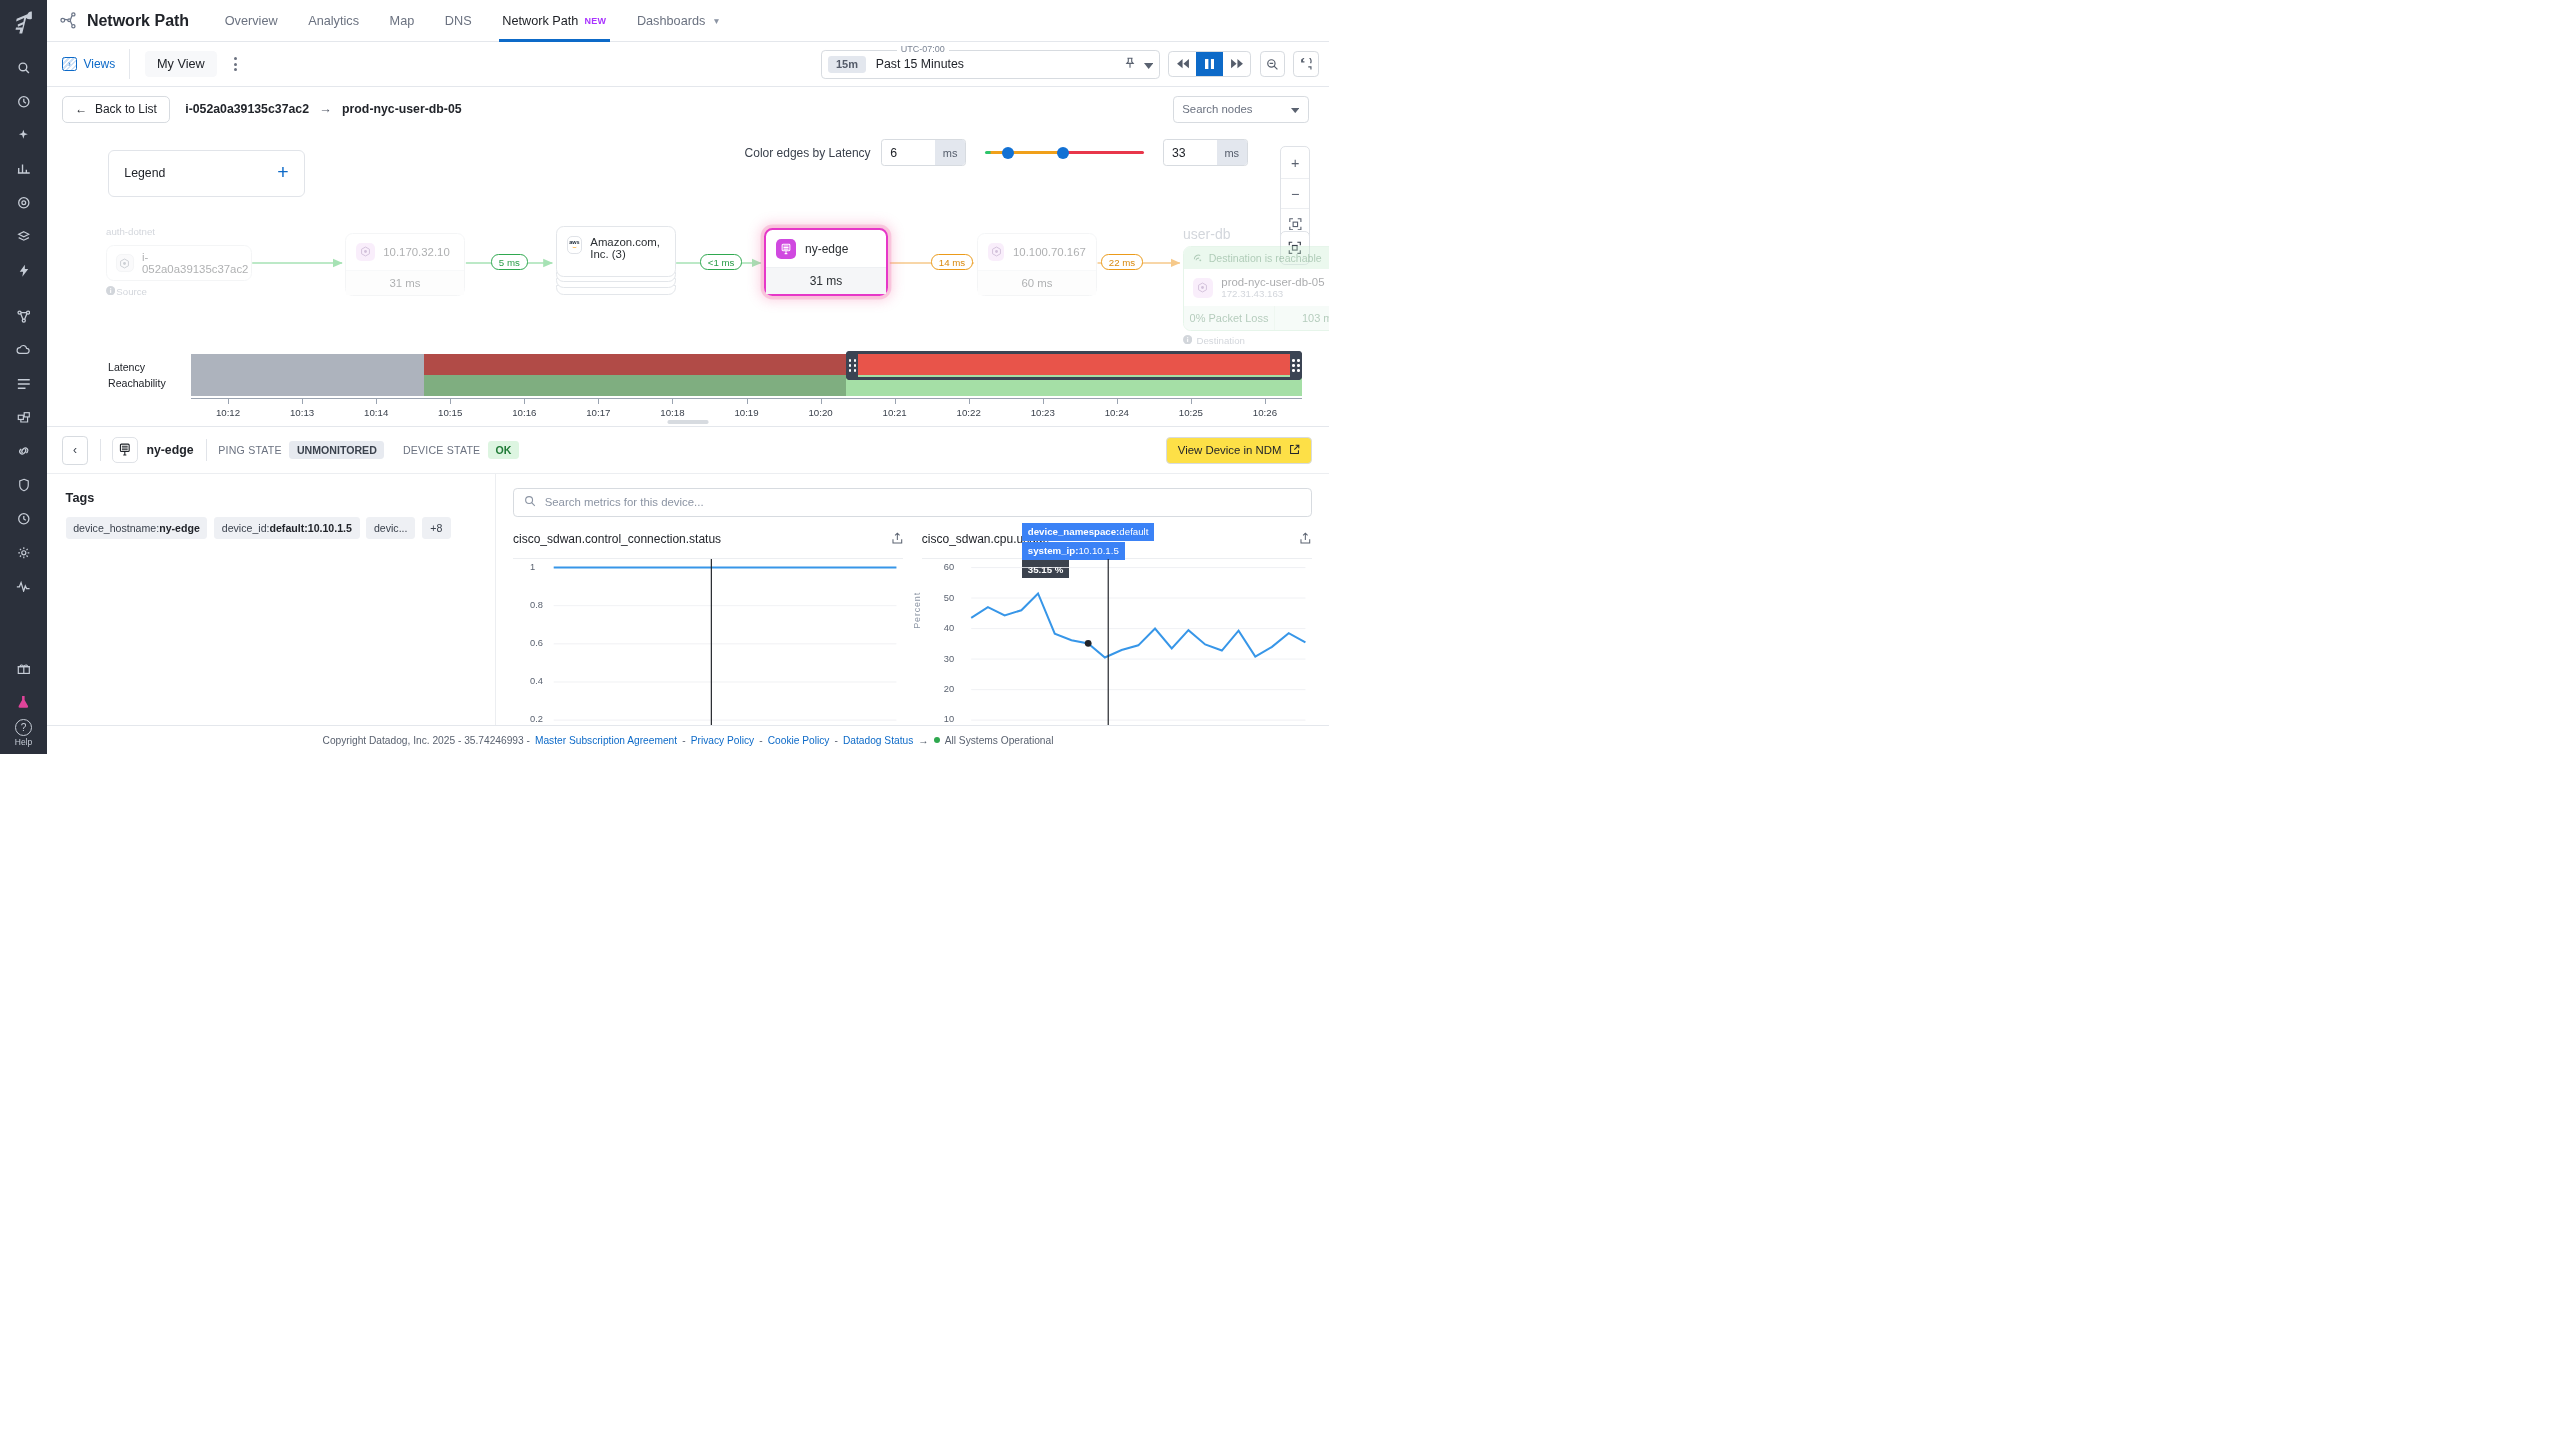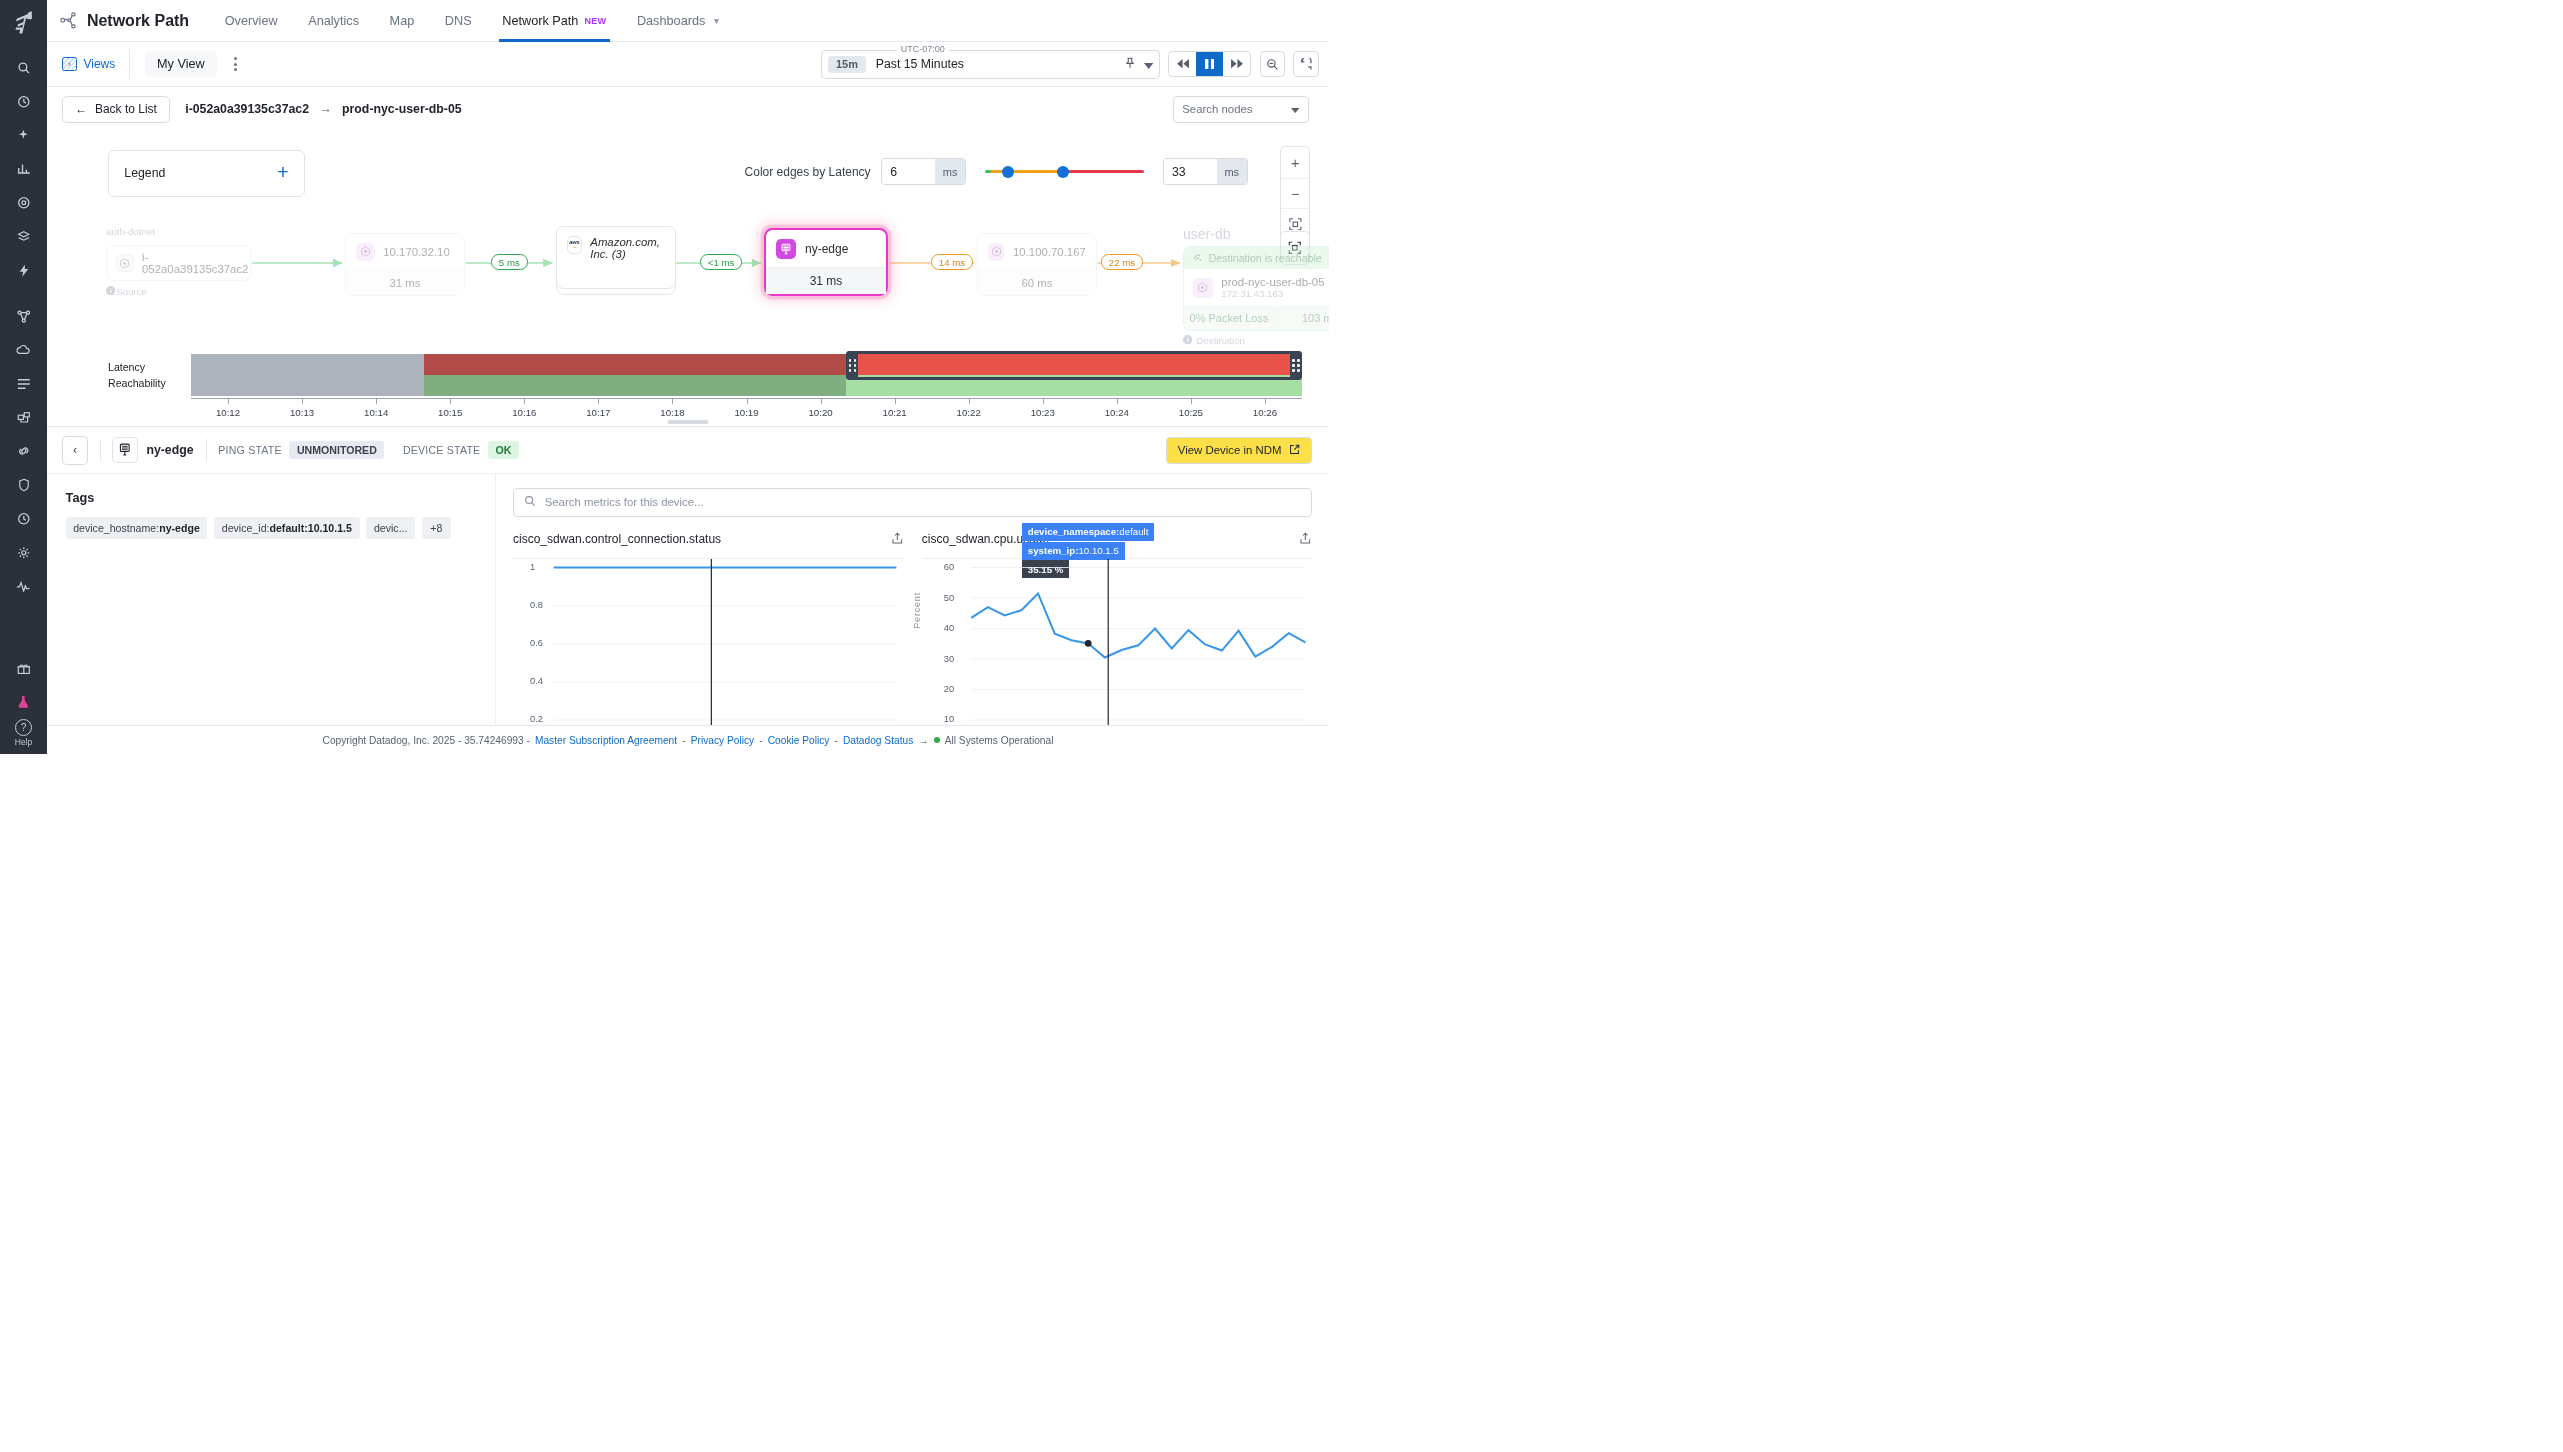"Color edges by Latency" .latctl { top: 27px -> 8px }
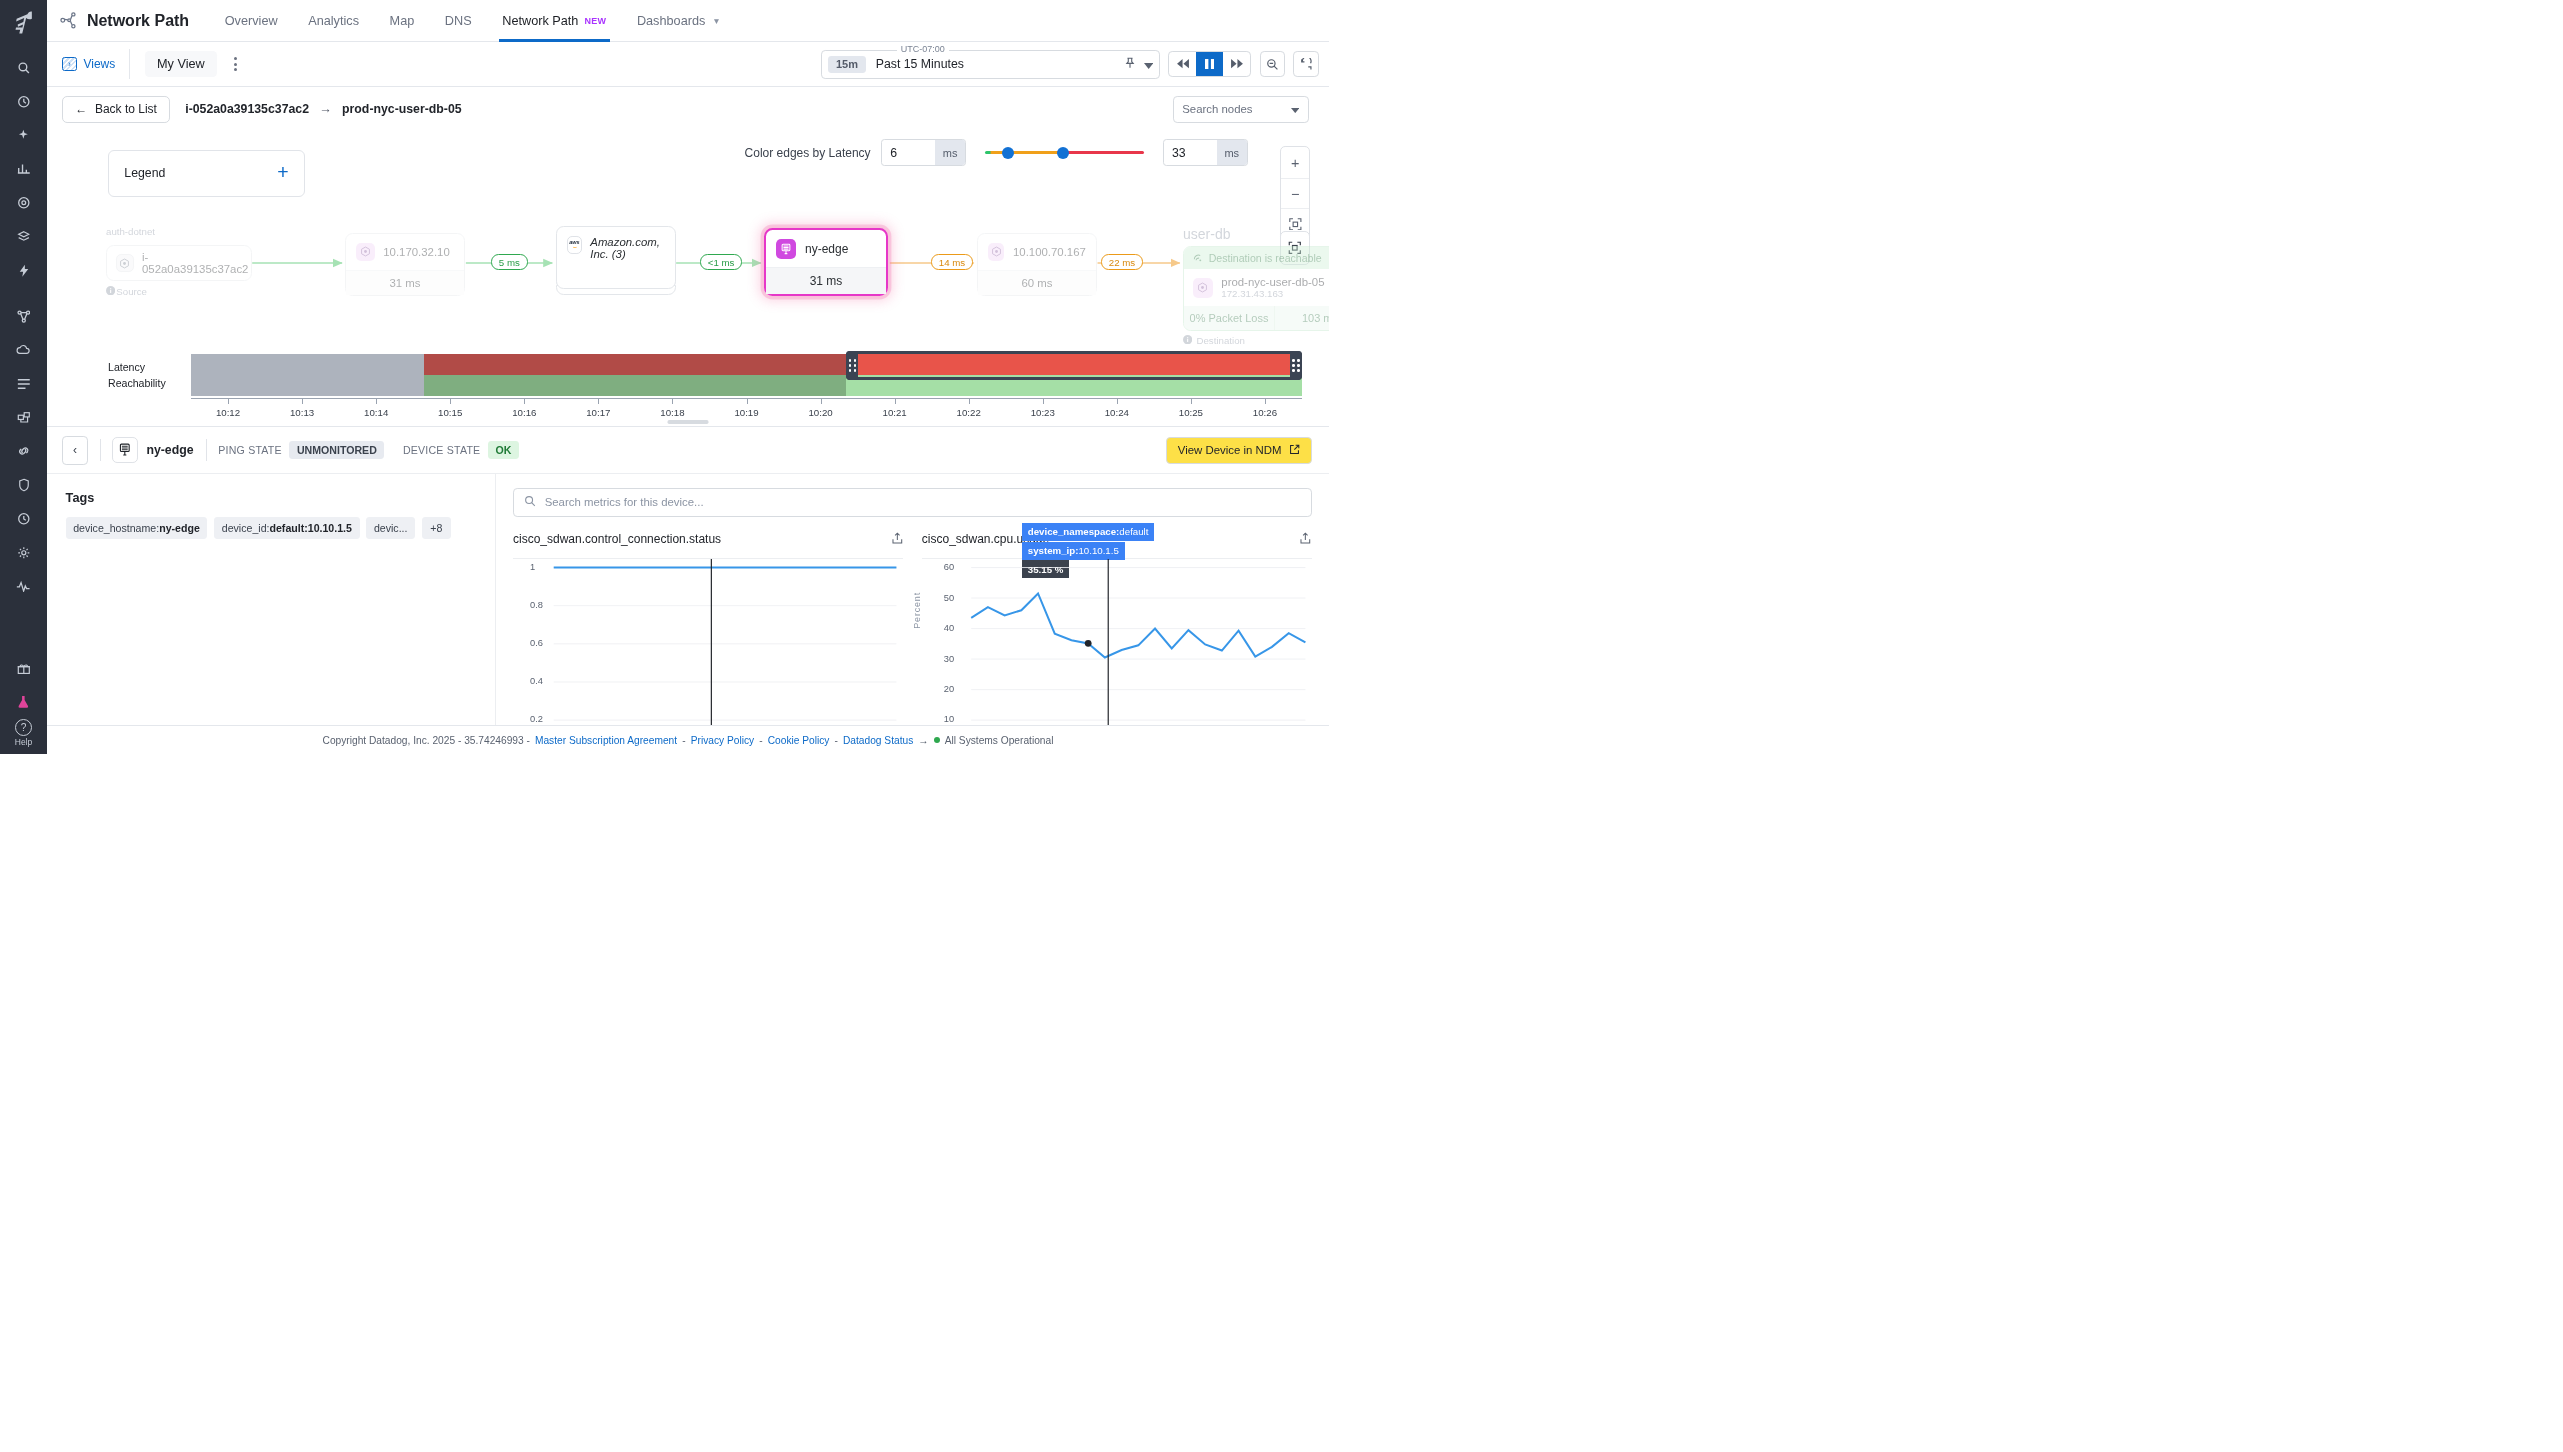"Amazon.com, Inc. (3)" .n-aws { font-style: italic -> none; height: 63px -> 51px }
